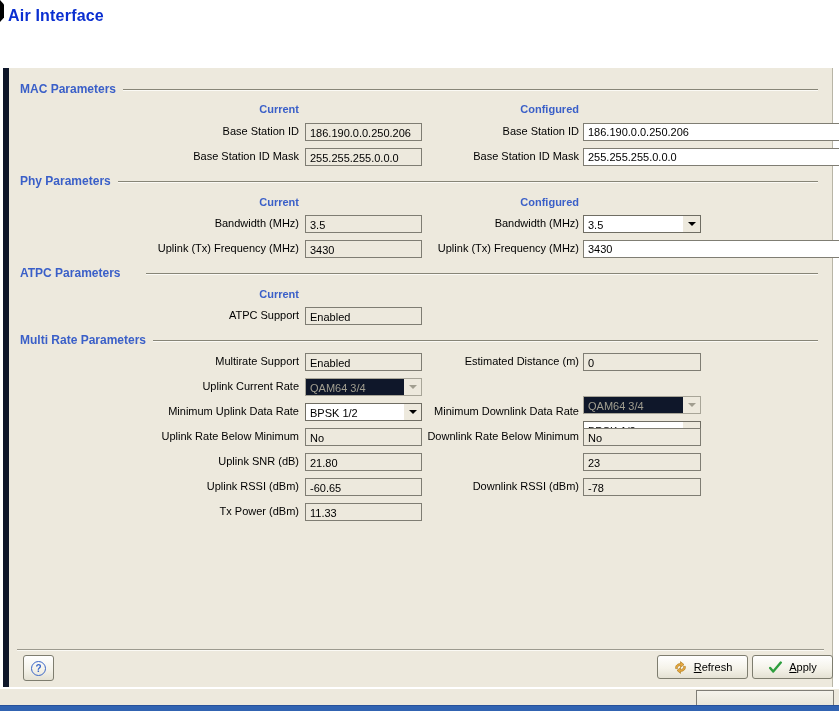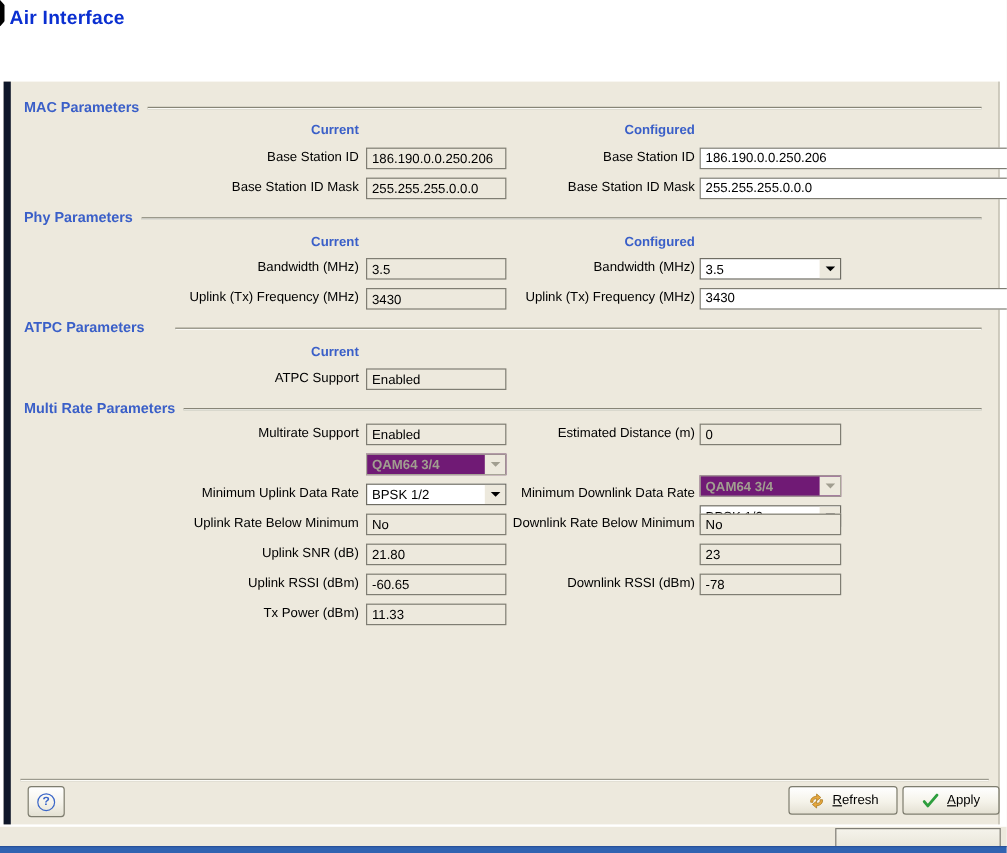"Uplink Current Rate" div.lbl { html: none -> <div>Uplink Current Rate</div> }
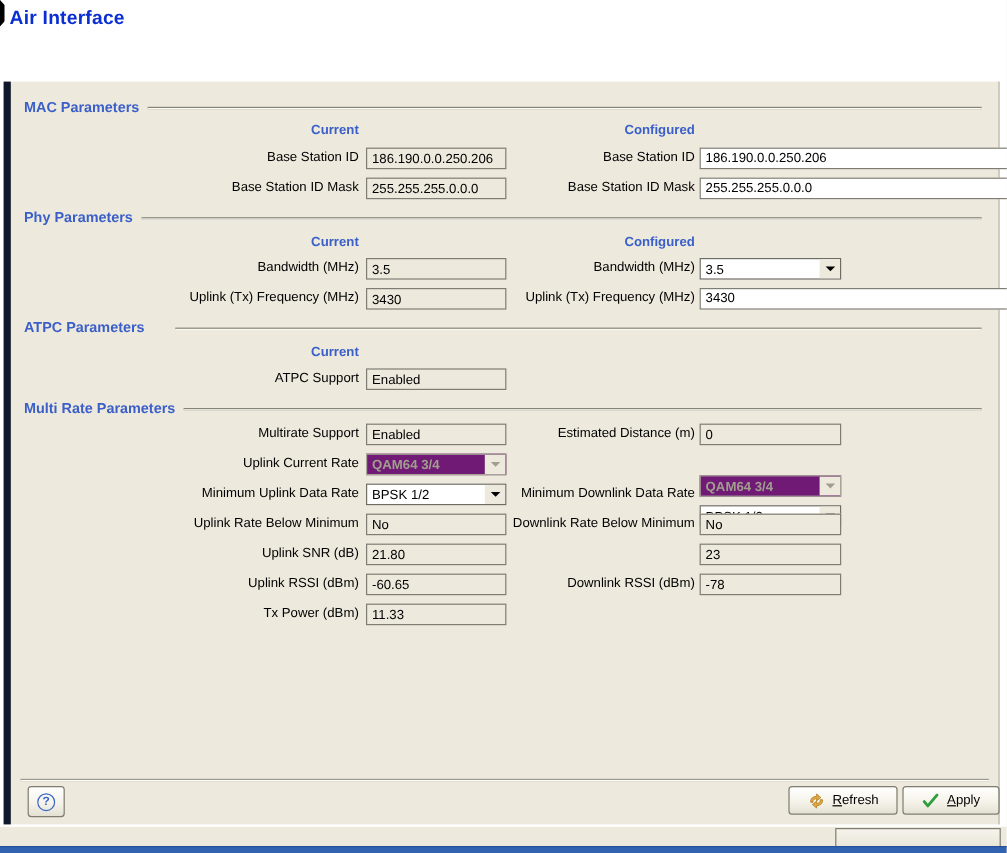"QAM64 3/4" .dd.disabled { background: #701a75 -> #0f172a; font-weight: bold -> none }
